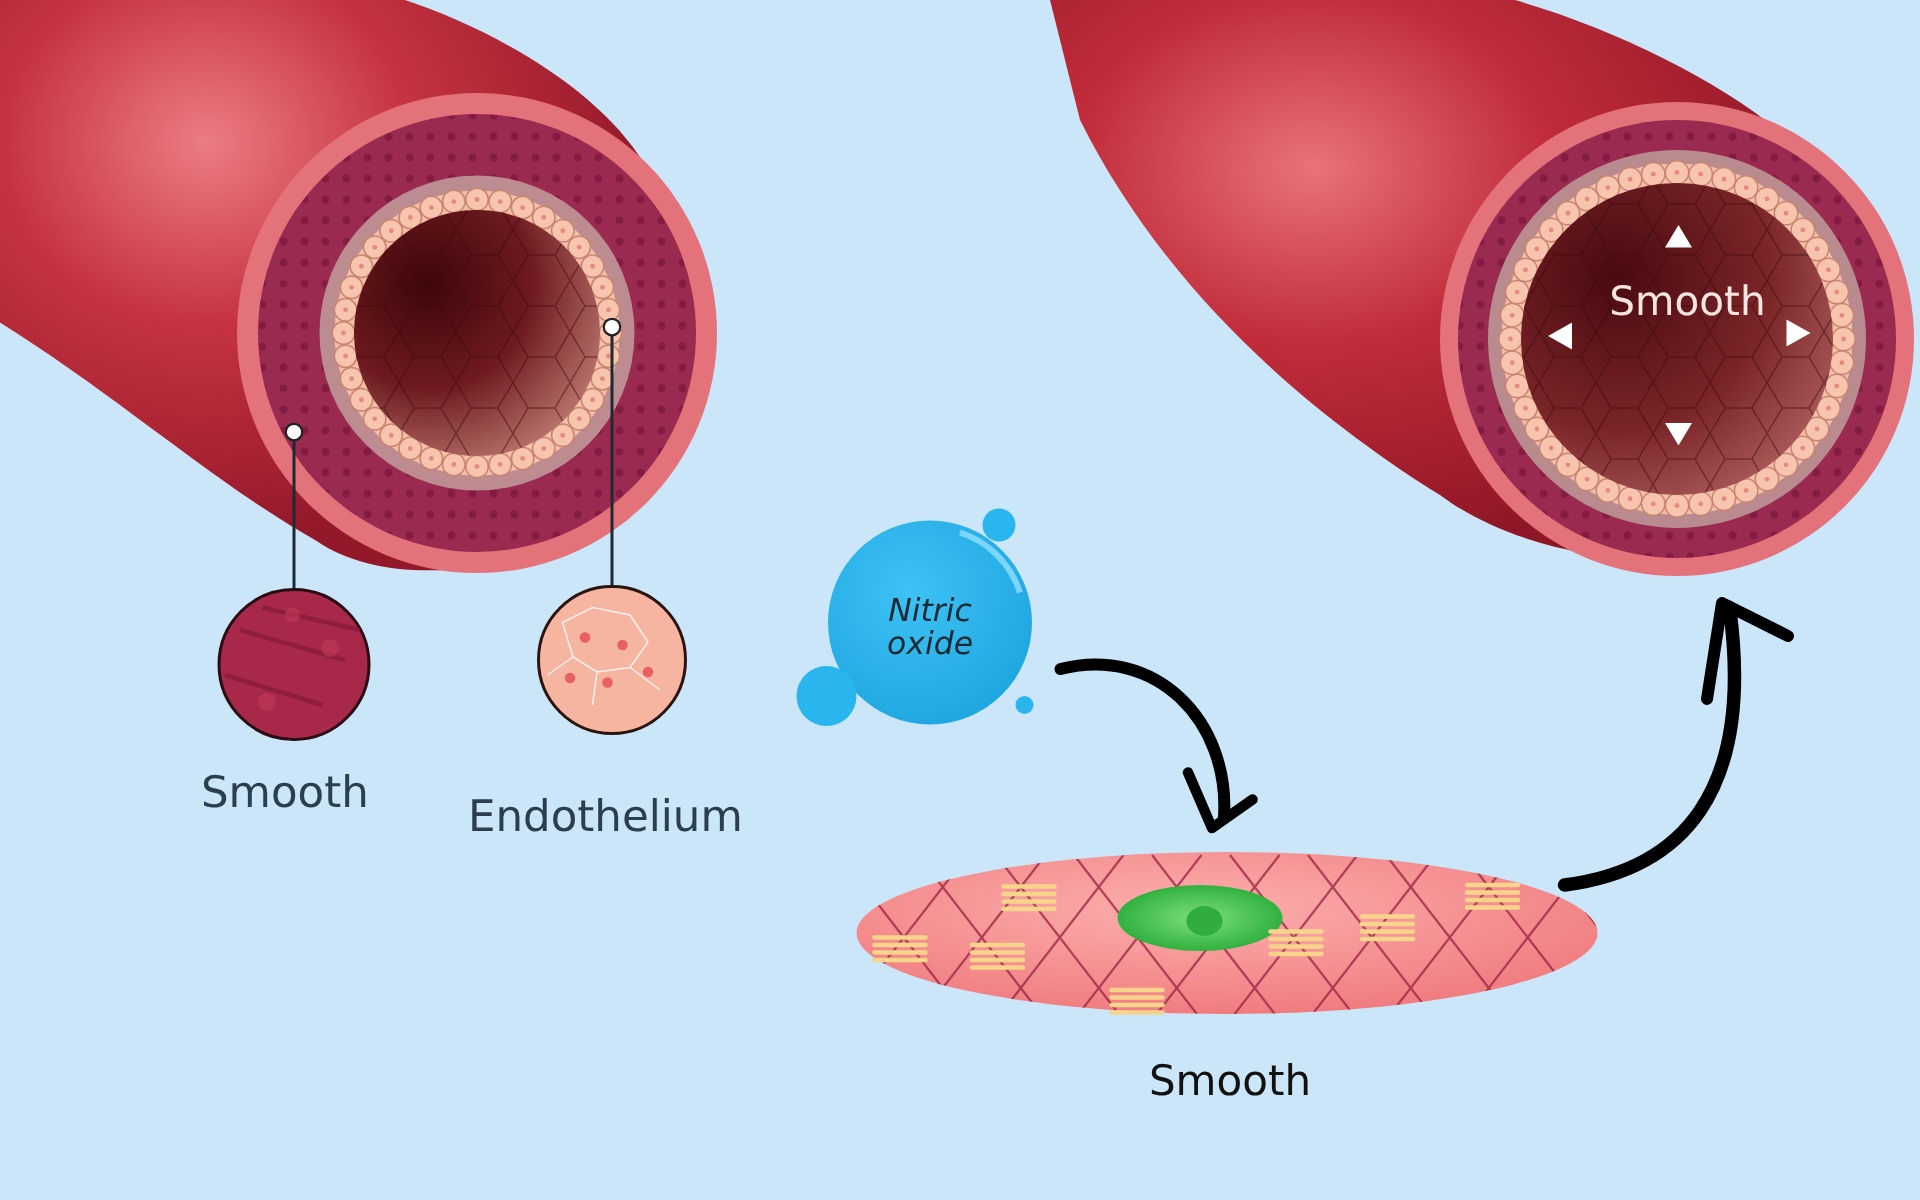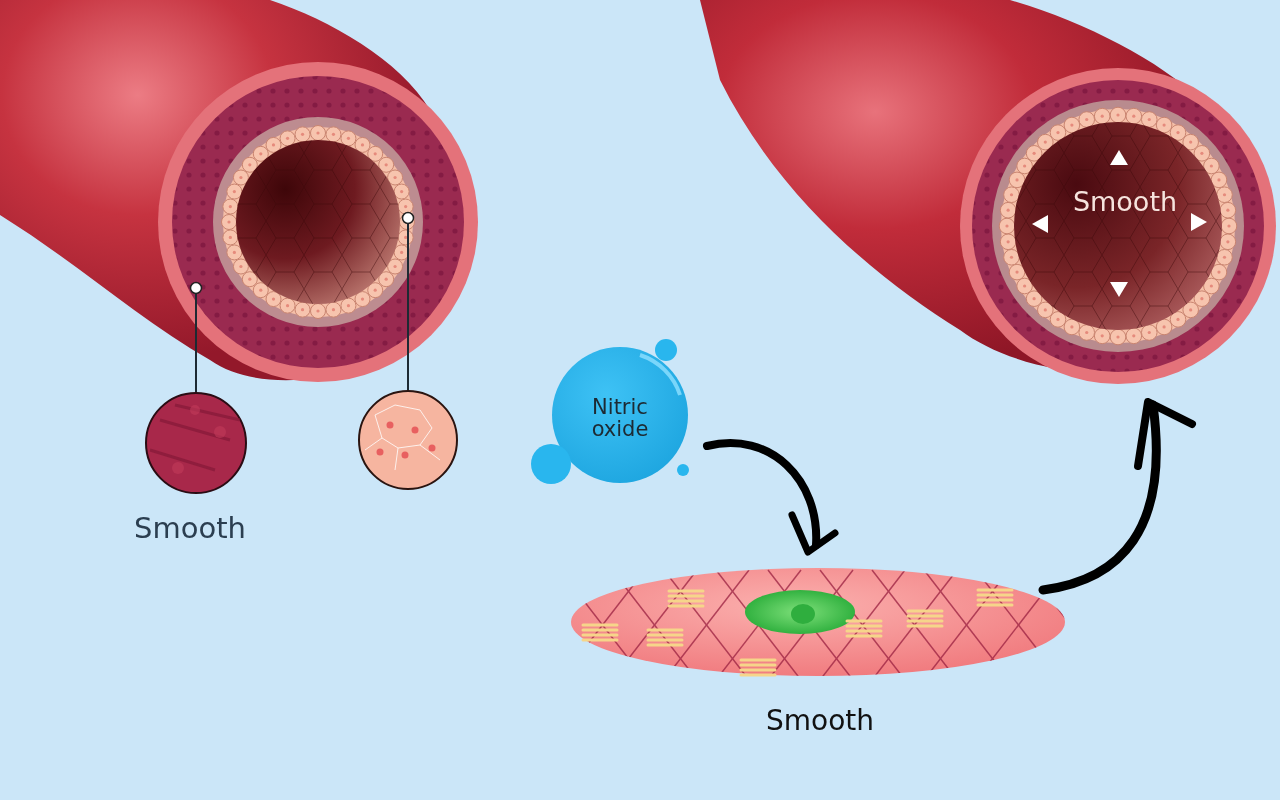"Nitric" .lbl-no { font-style: none -> italic }
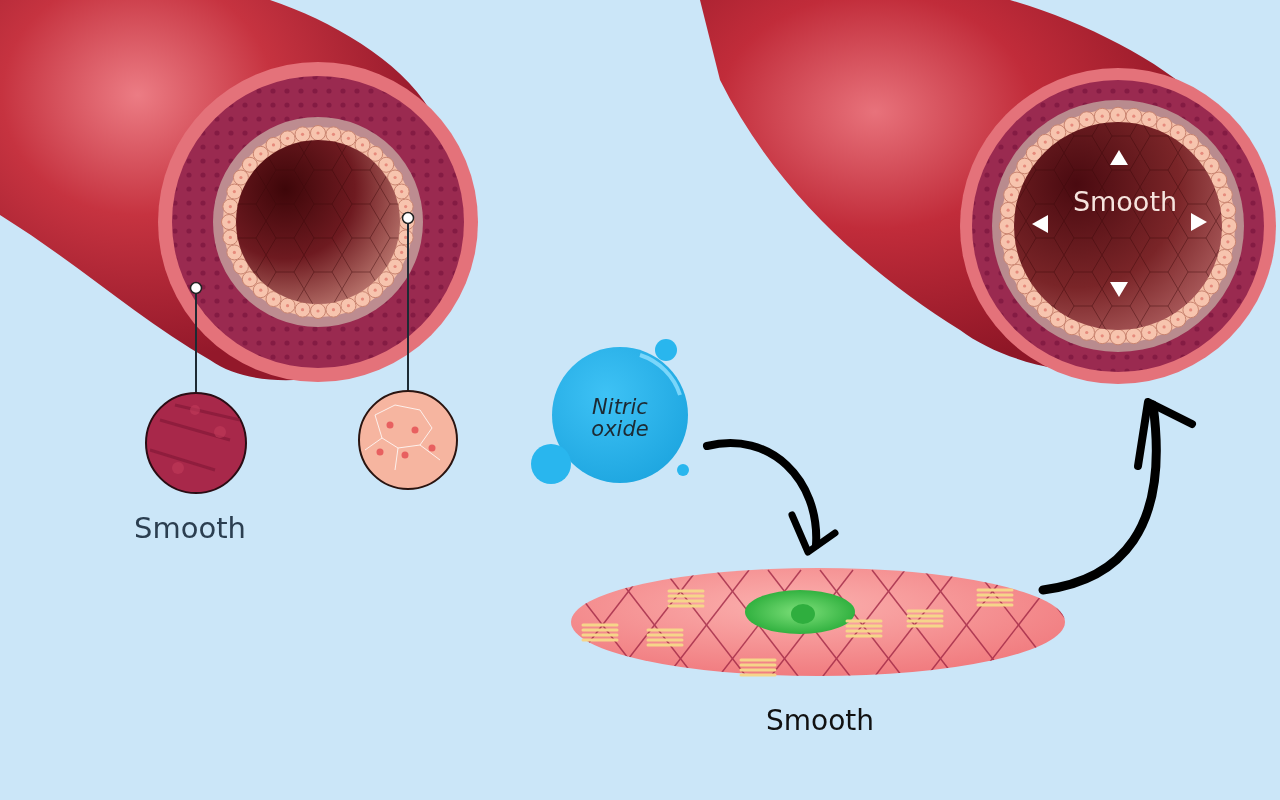"Endothelium" div.label { html: none -> <div> <div>Endothelium</div> </div> }
